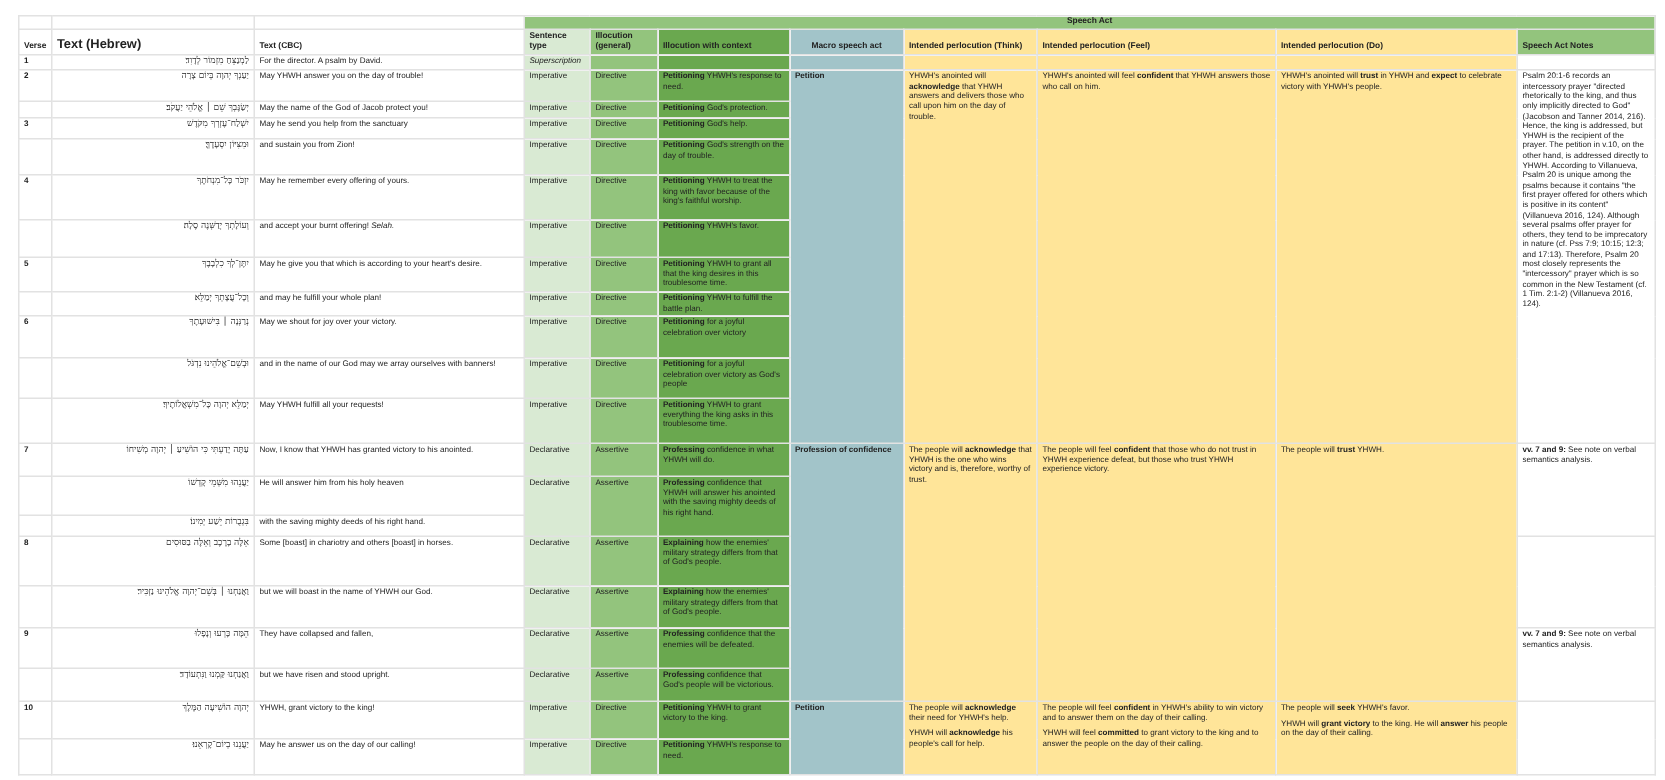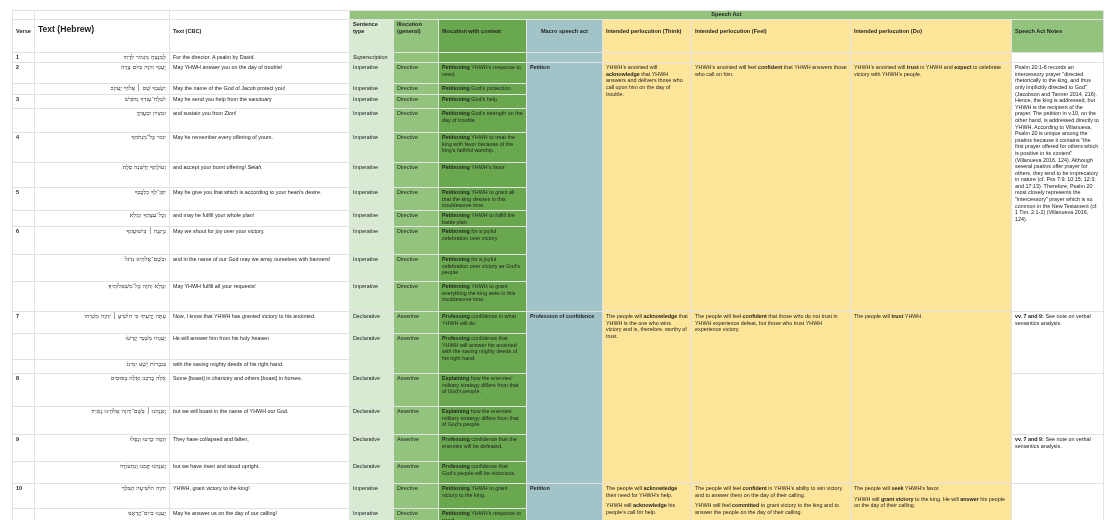"Text (Hebrew)" .hdr td { padding-bottom: 18px -> 2px }
